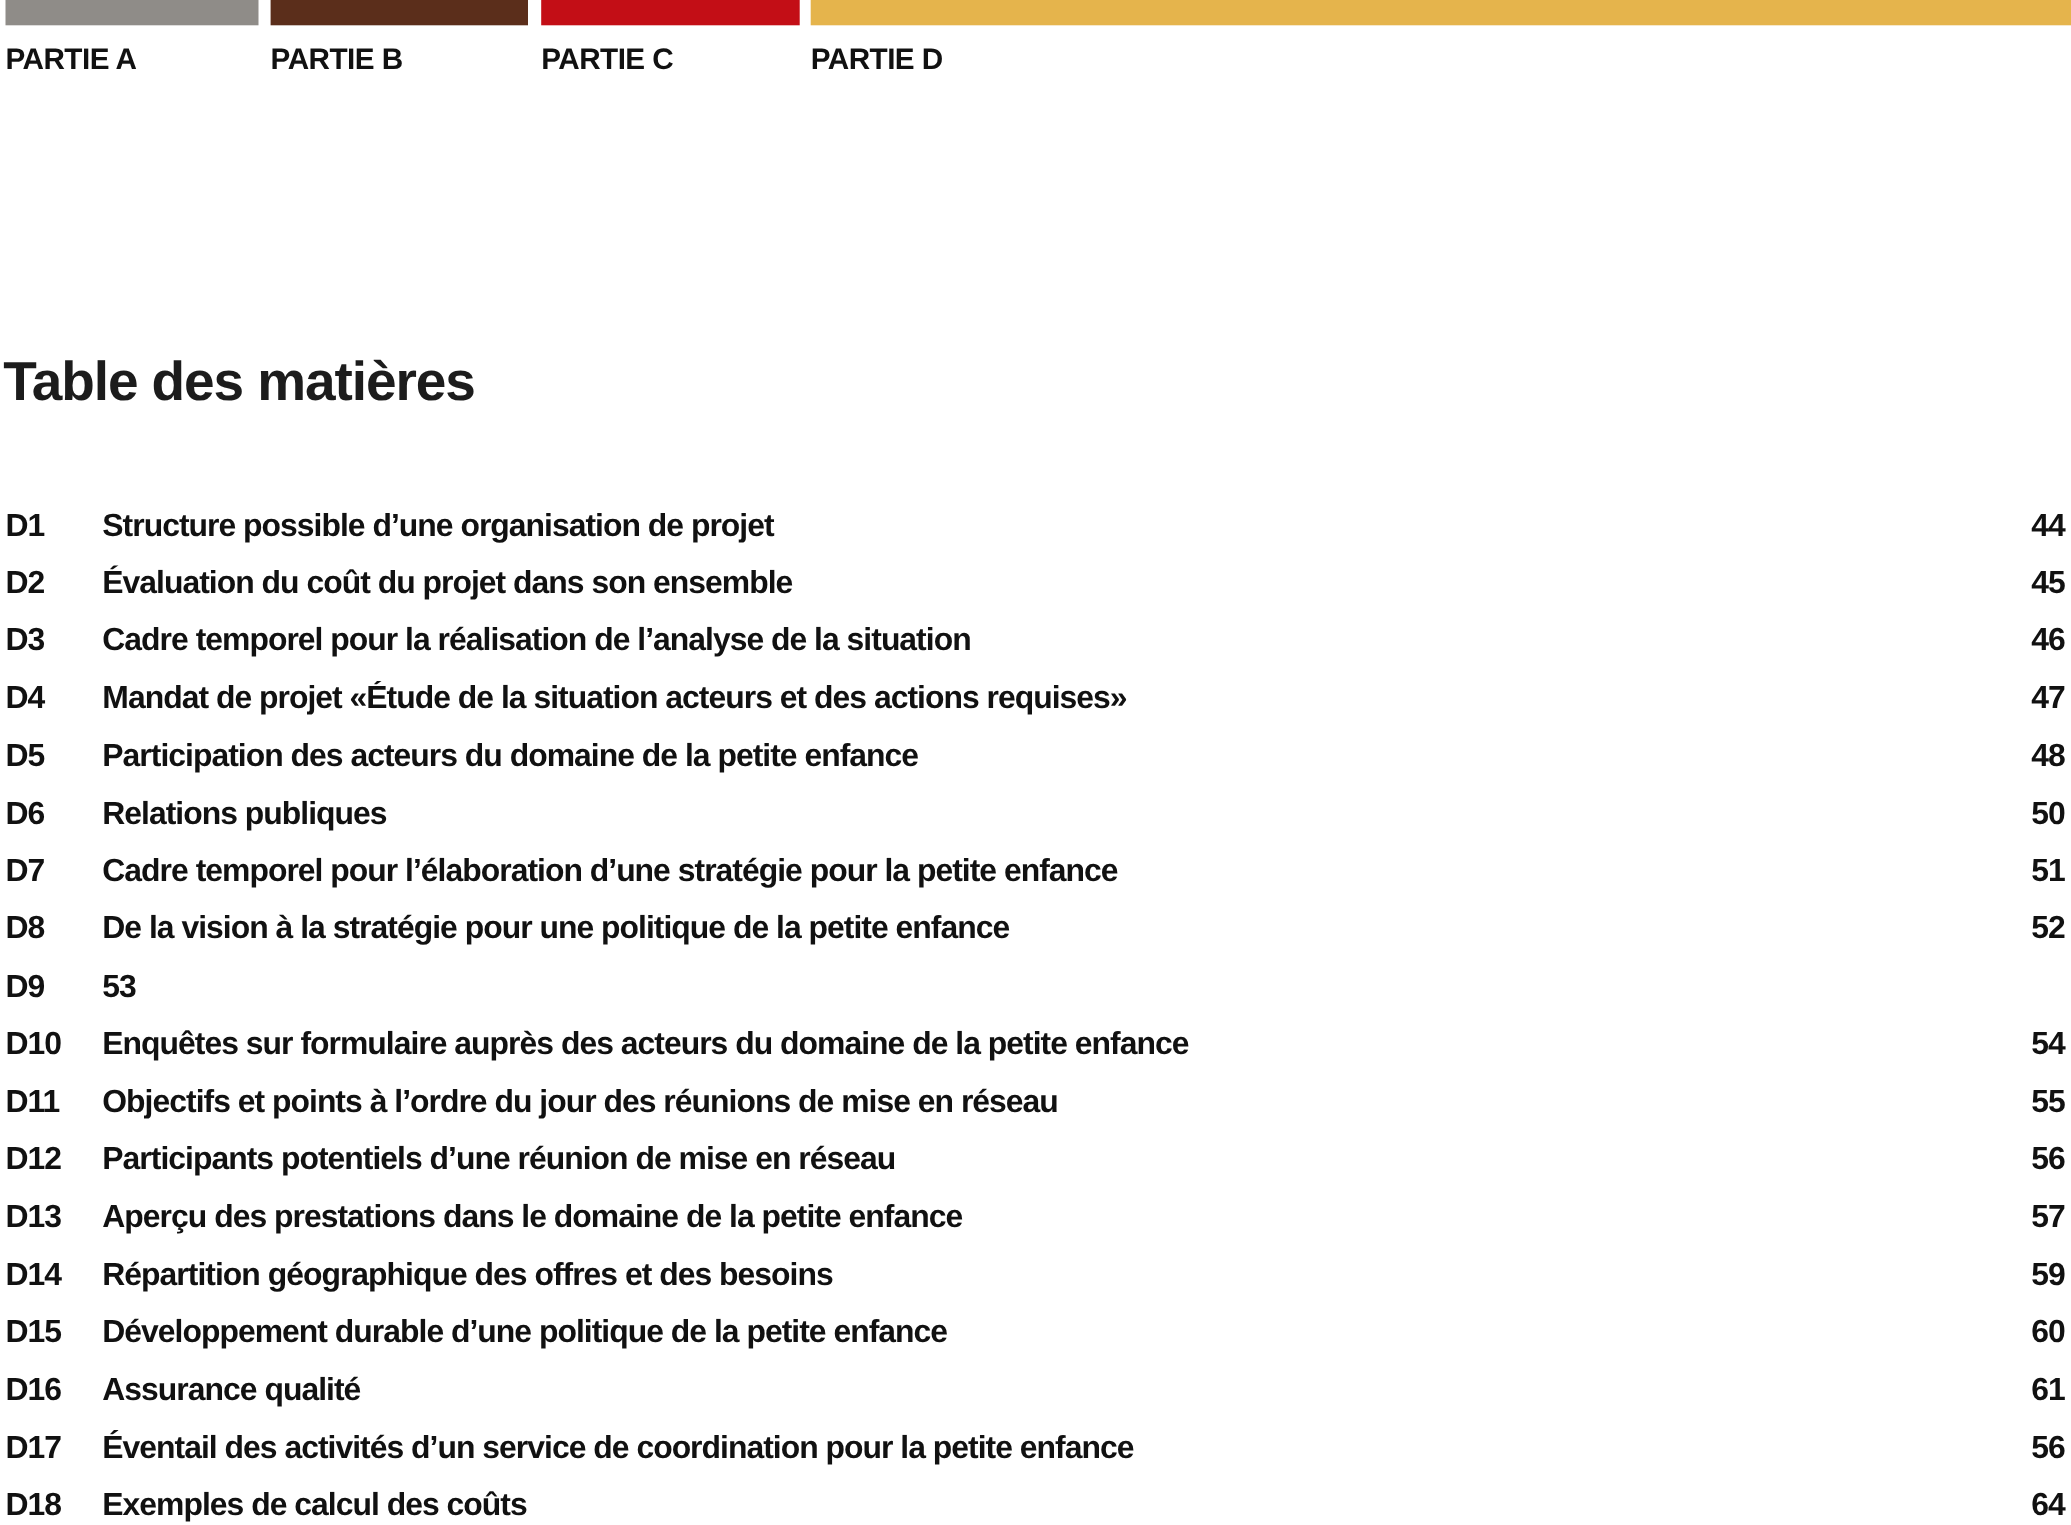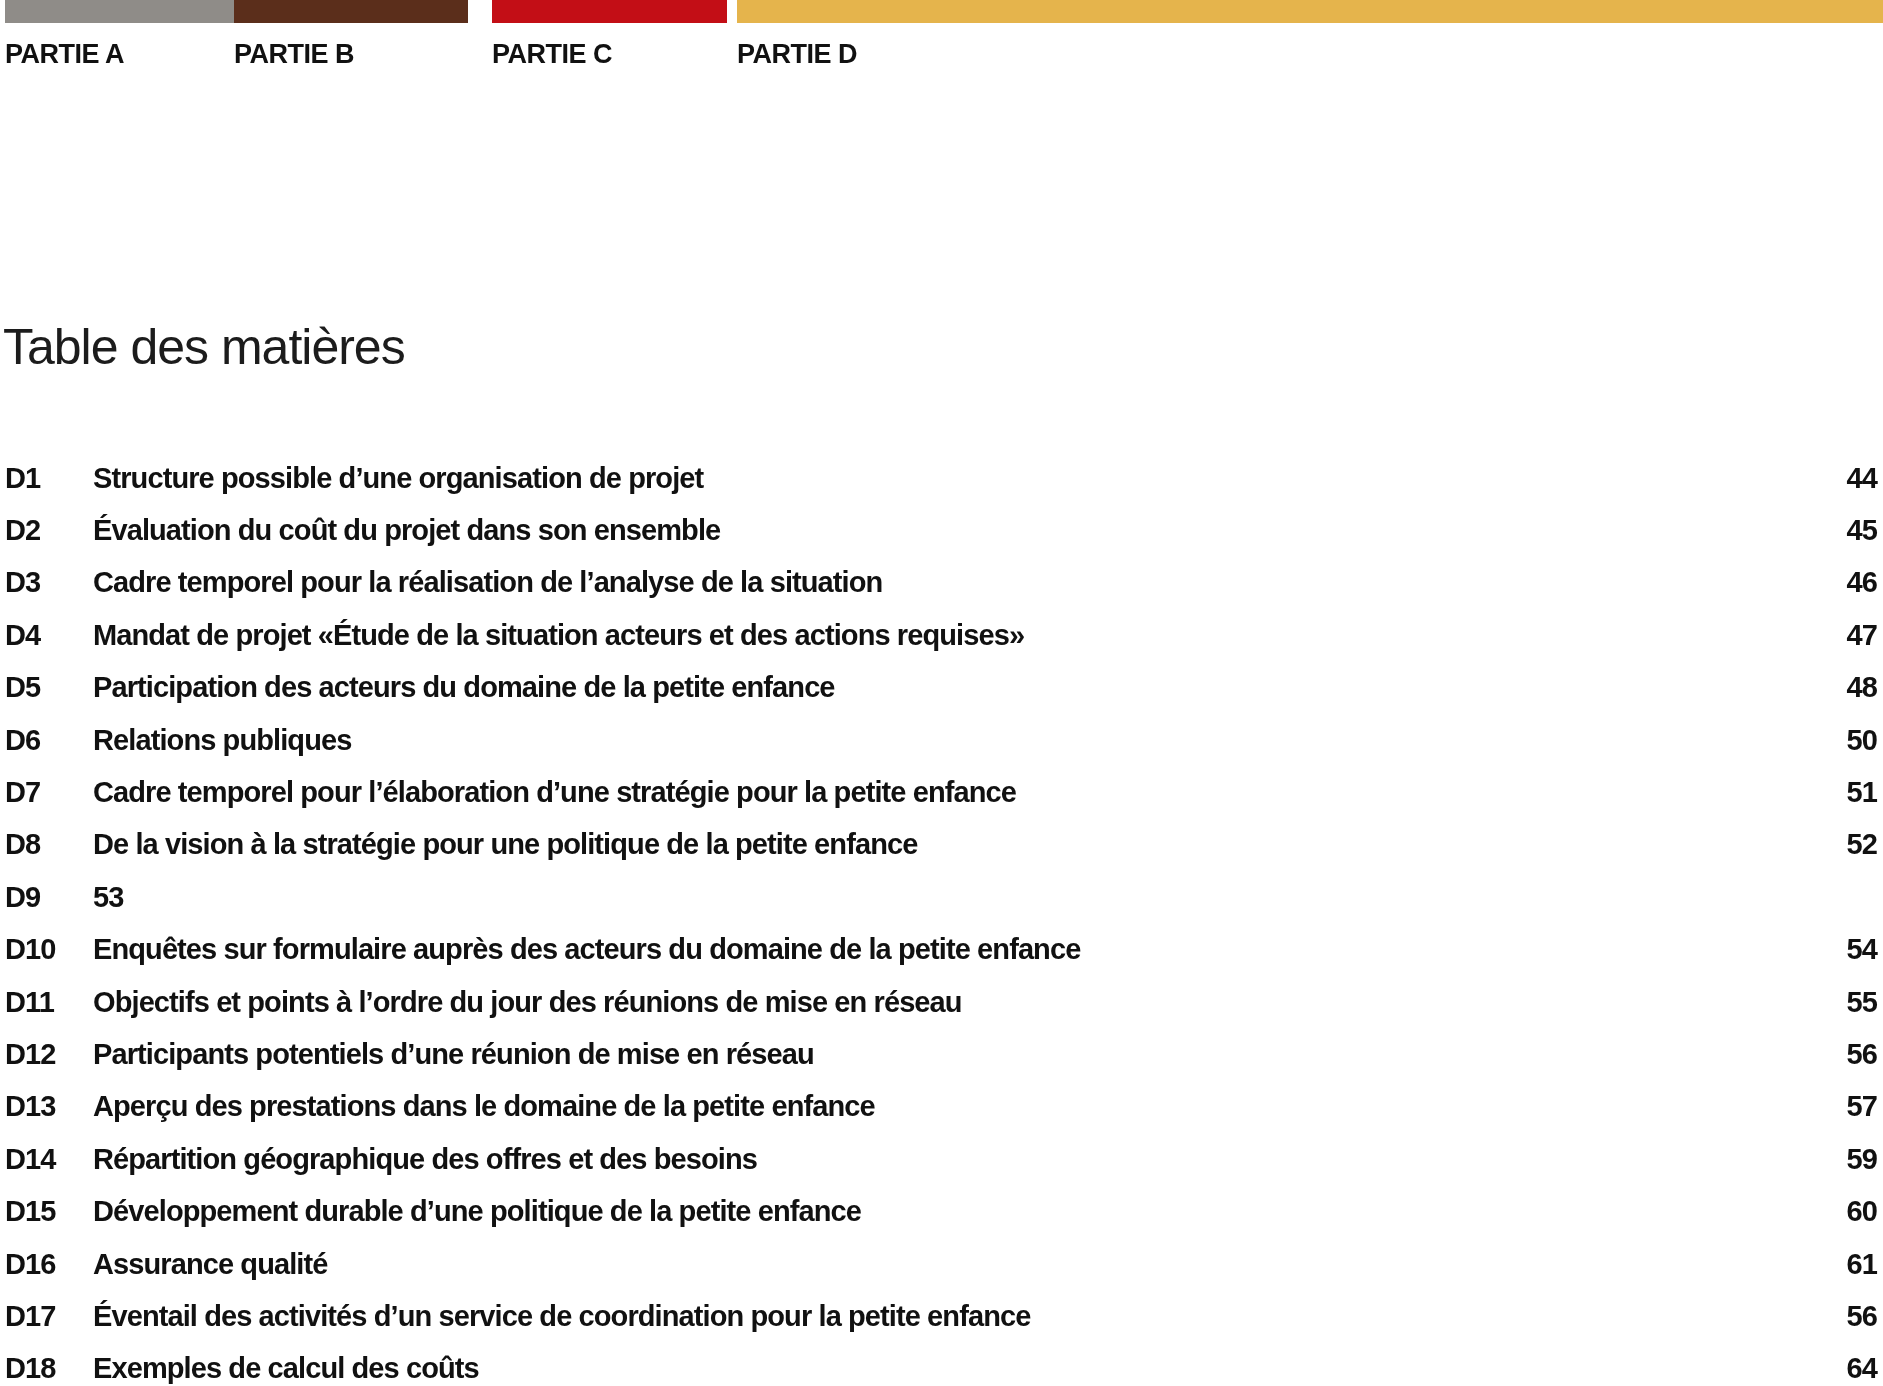"PARTIE B" div.part { left: 234px -> 246px }
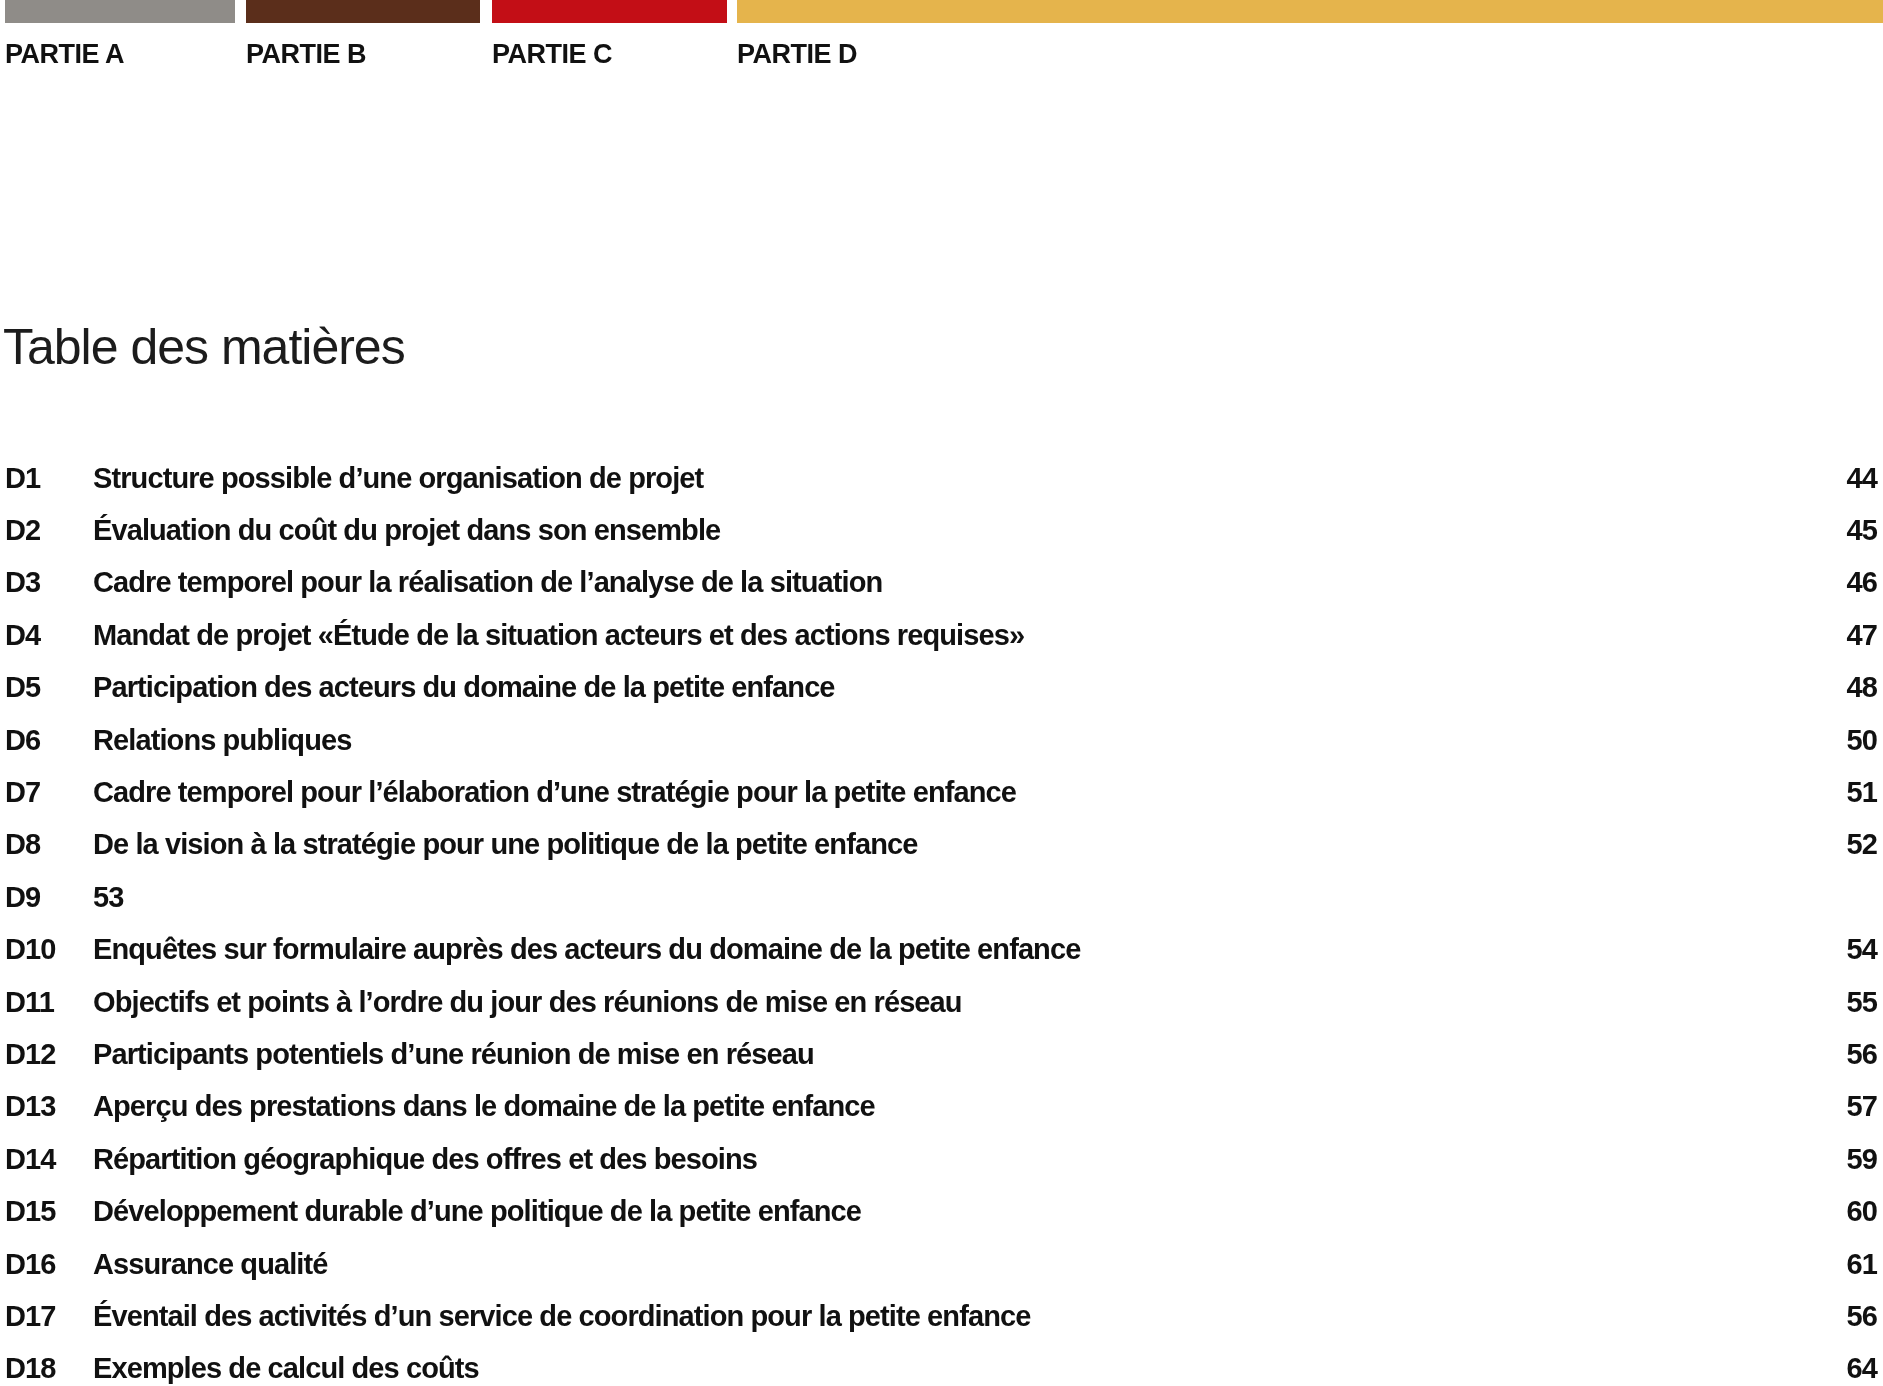"Table des matières" .page-title { font-weight: 400 -> 700 }
